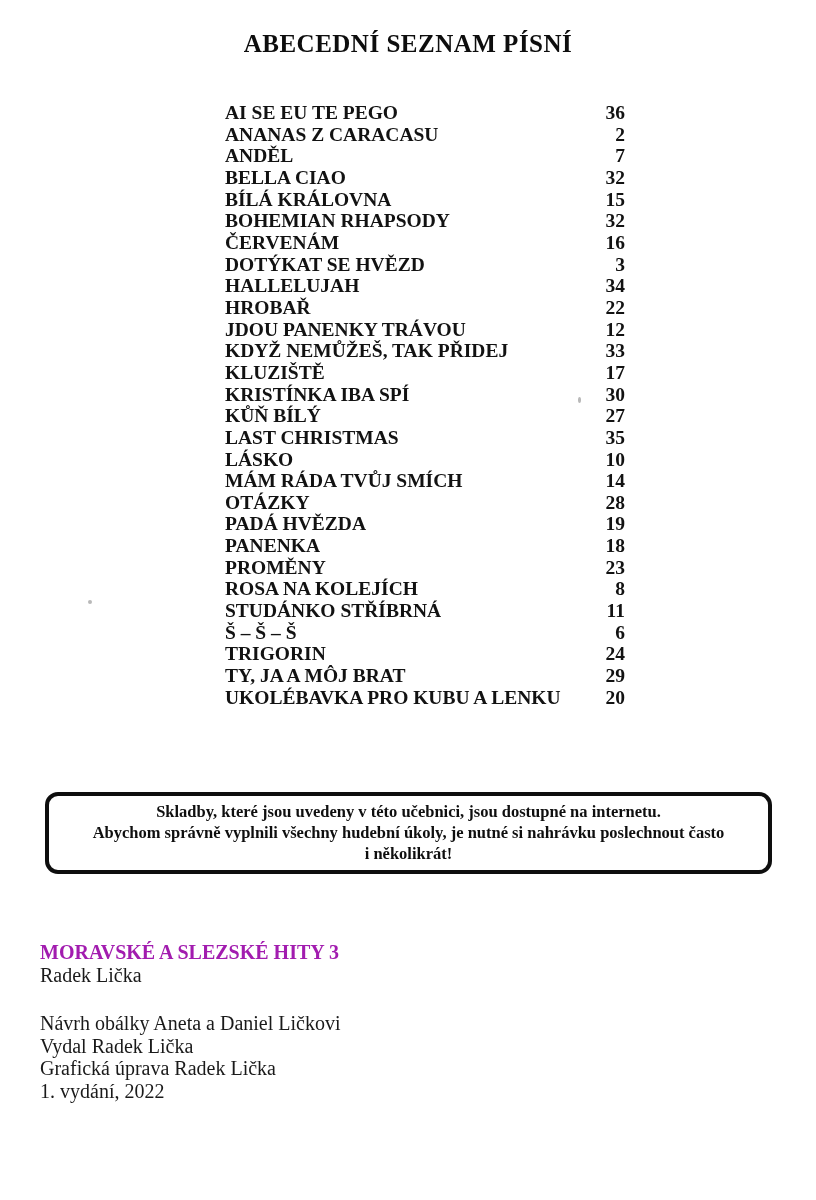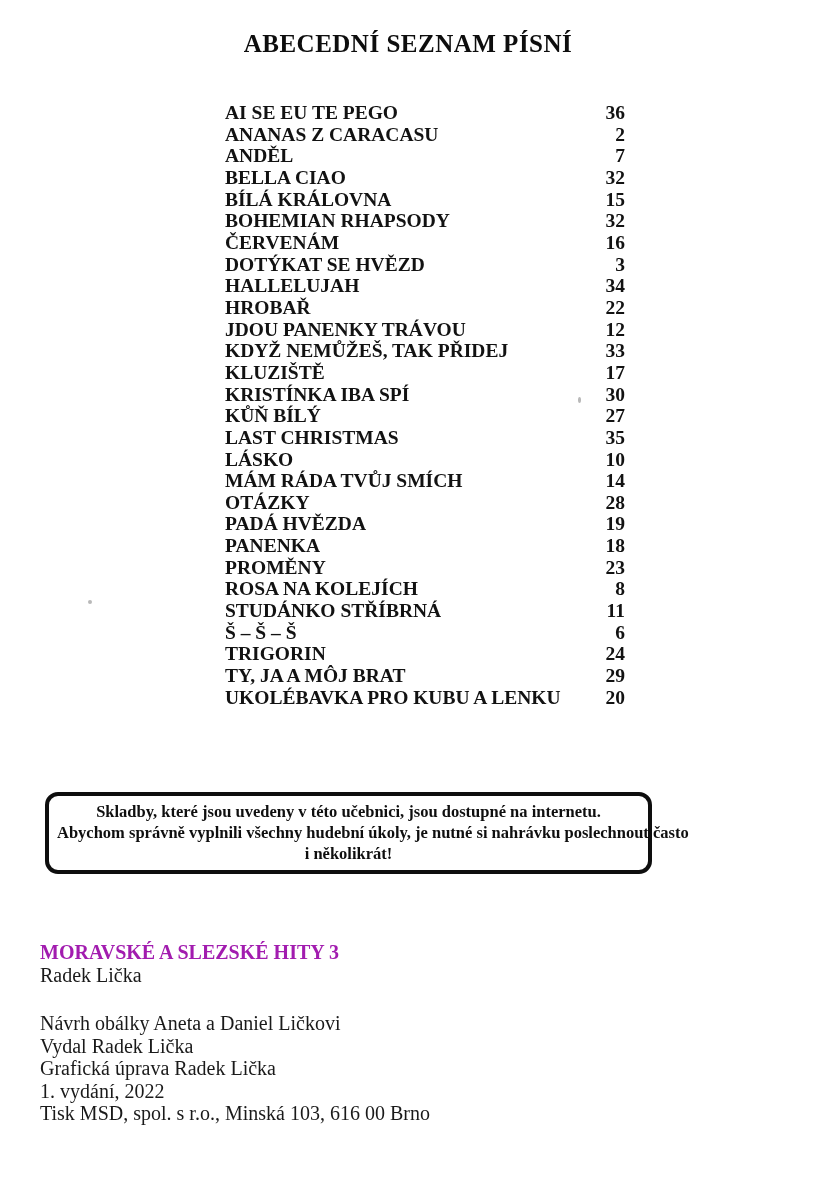"Skladby, které jsou uvedeny v" .notice-box { width: 607px -> 727px }
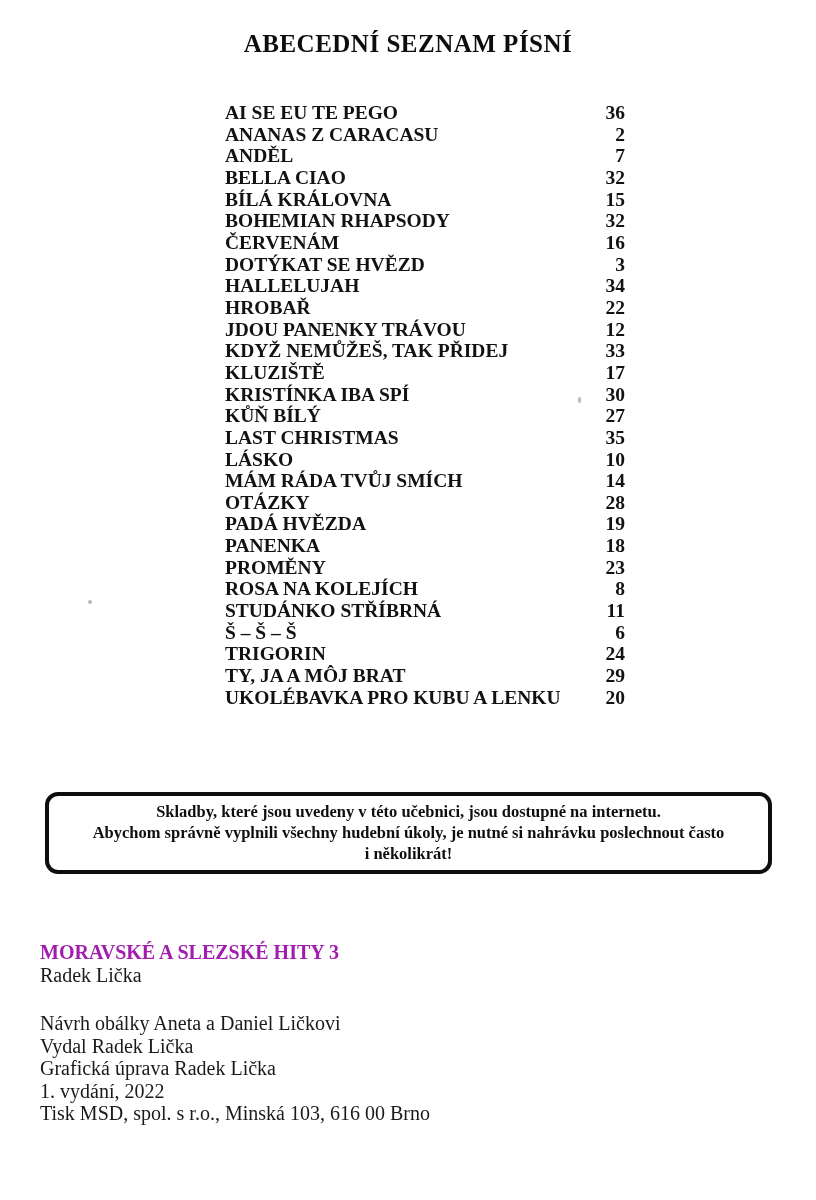"Tisk MSD, spol. s r.o.," div.colophon-line { html: <div>Tisk MSD, spol. s r.o., Minská 103, 616 00 Brno</div> -> none }
